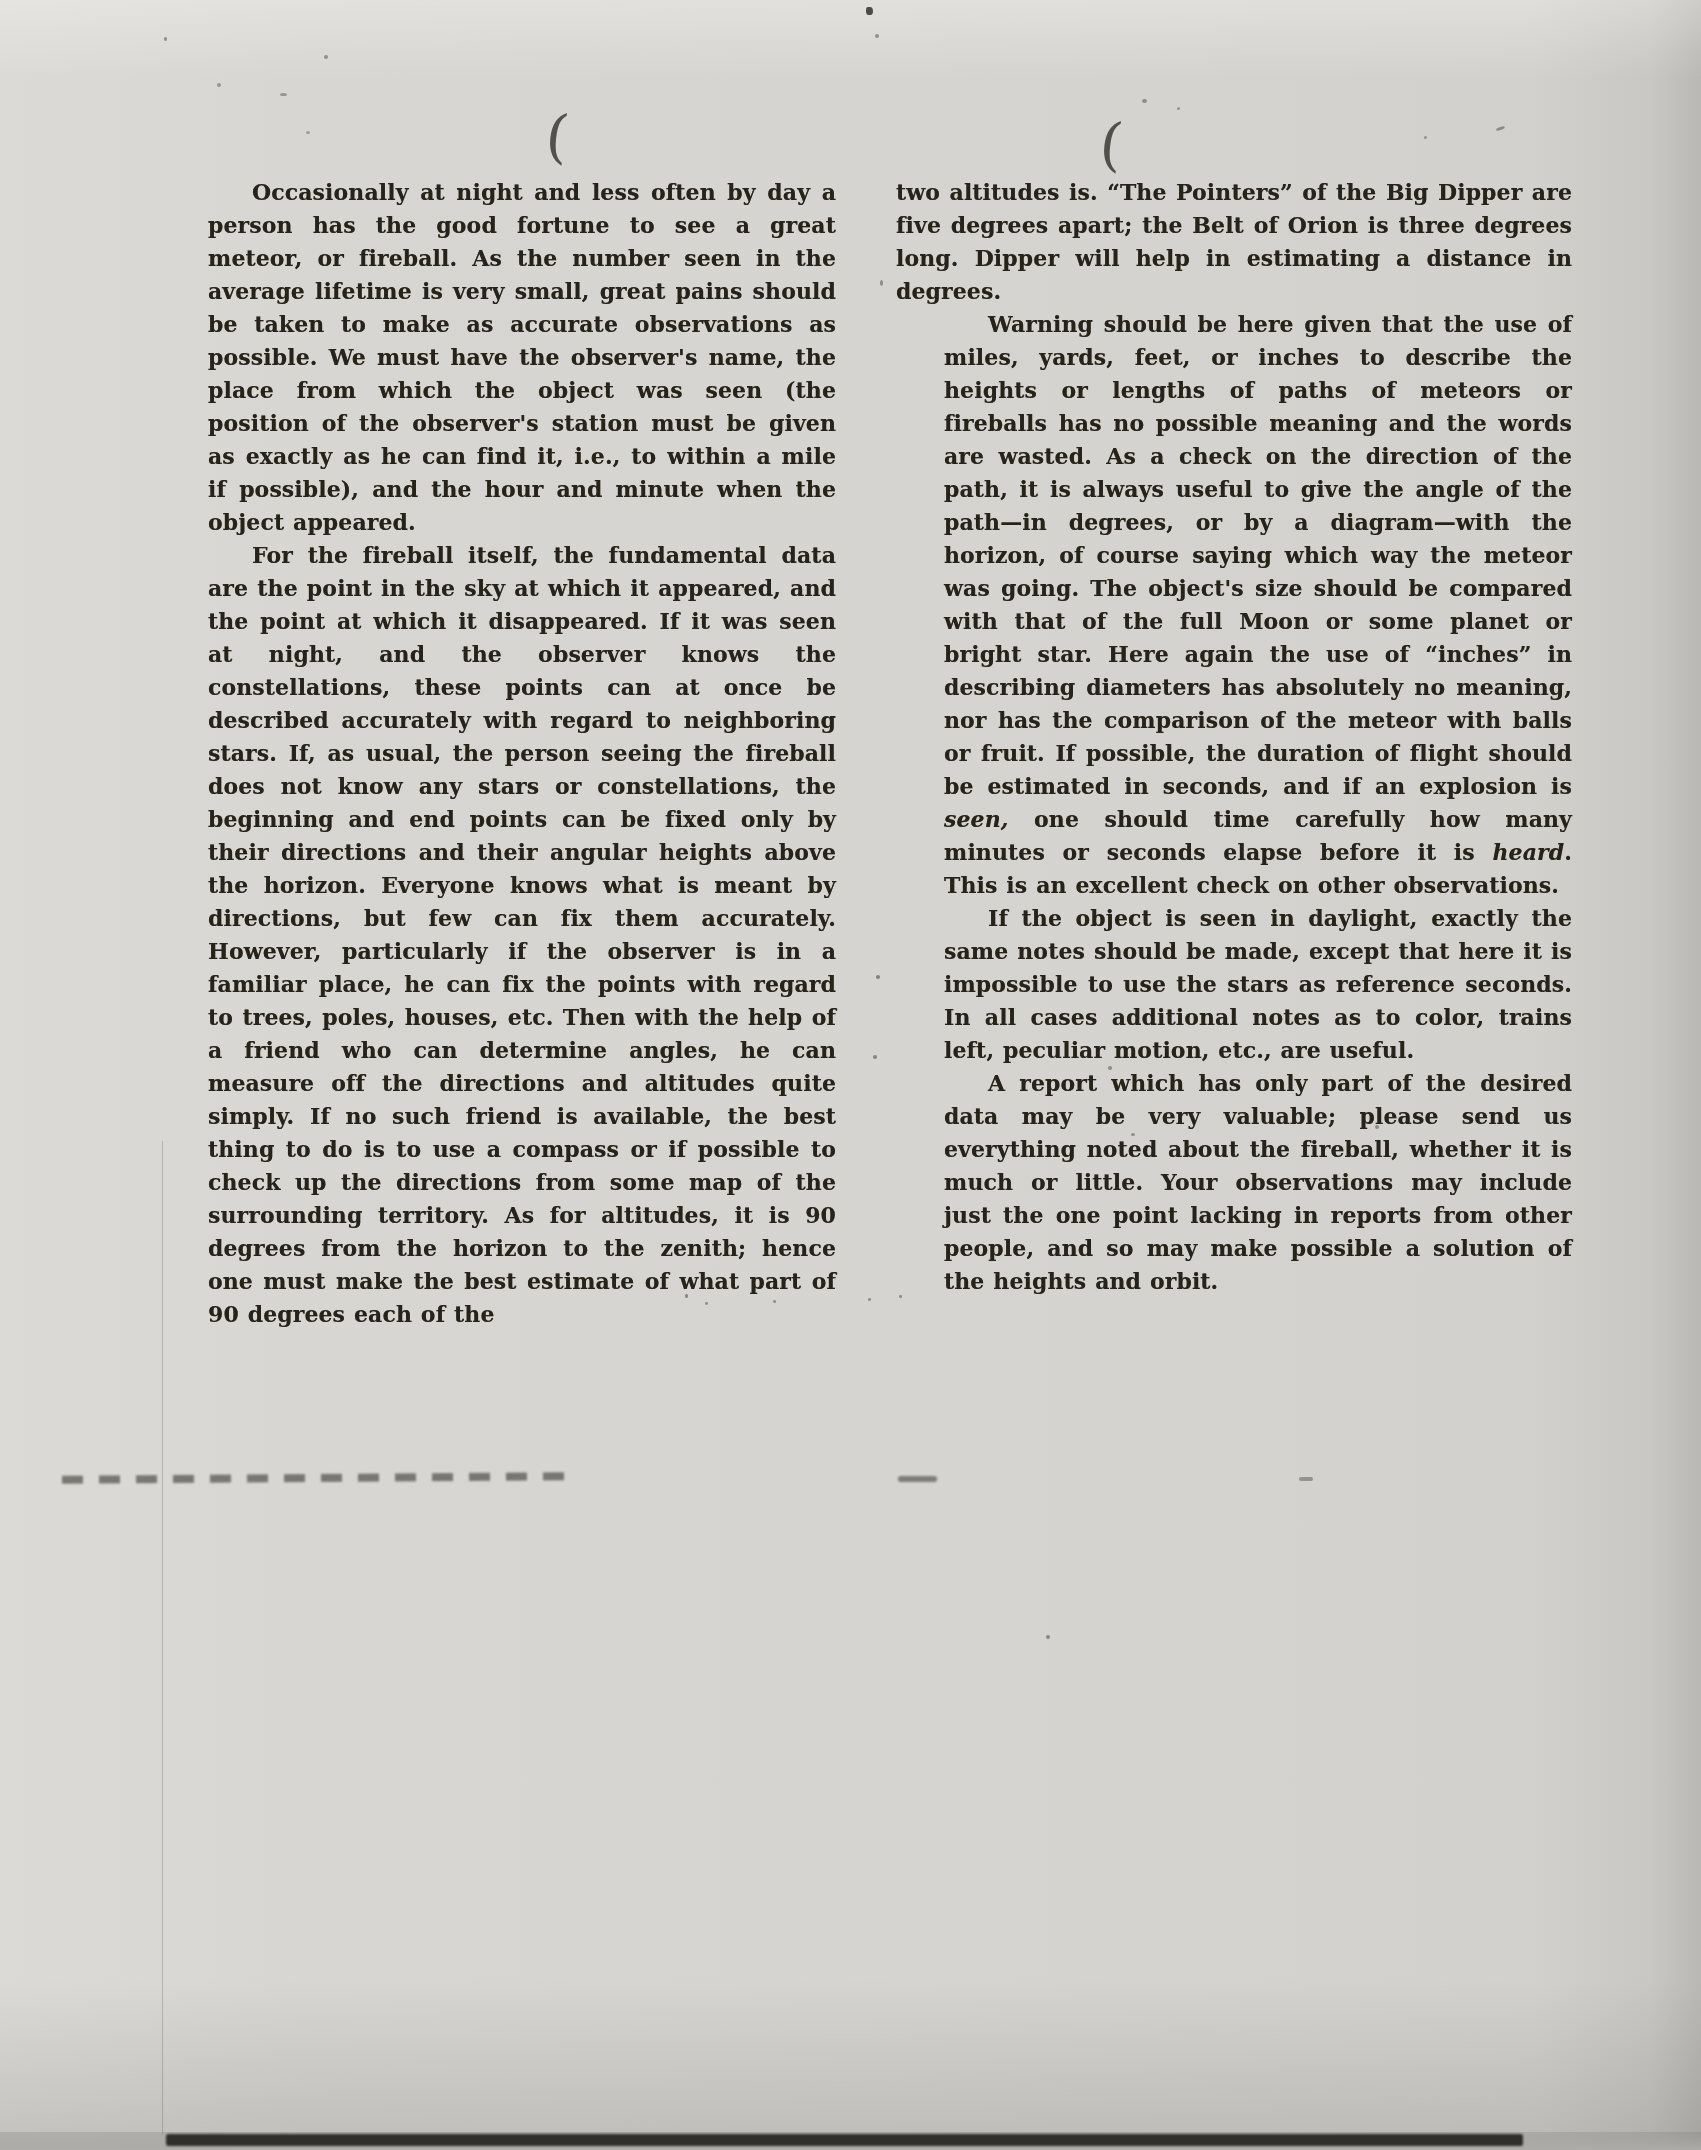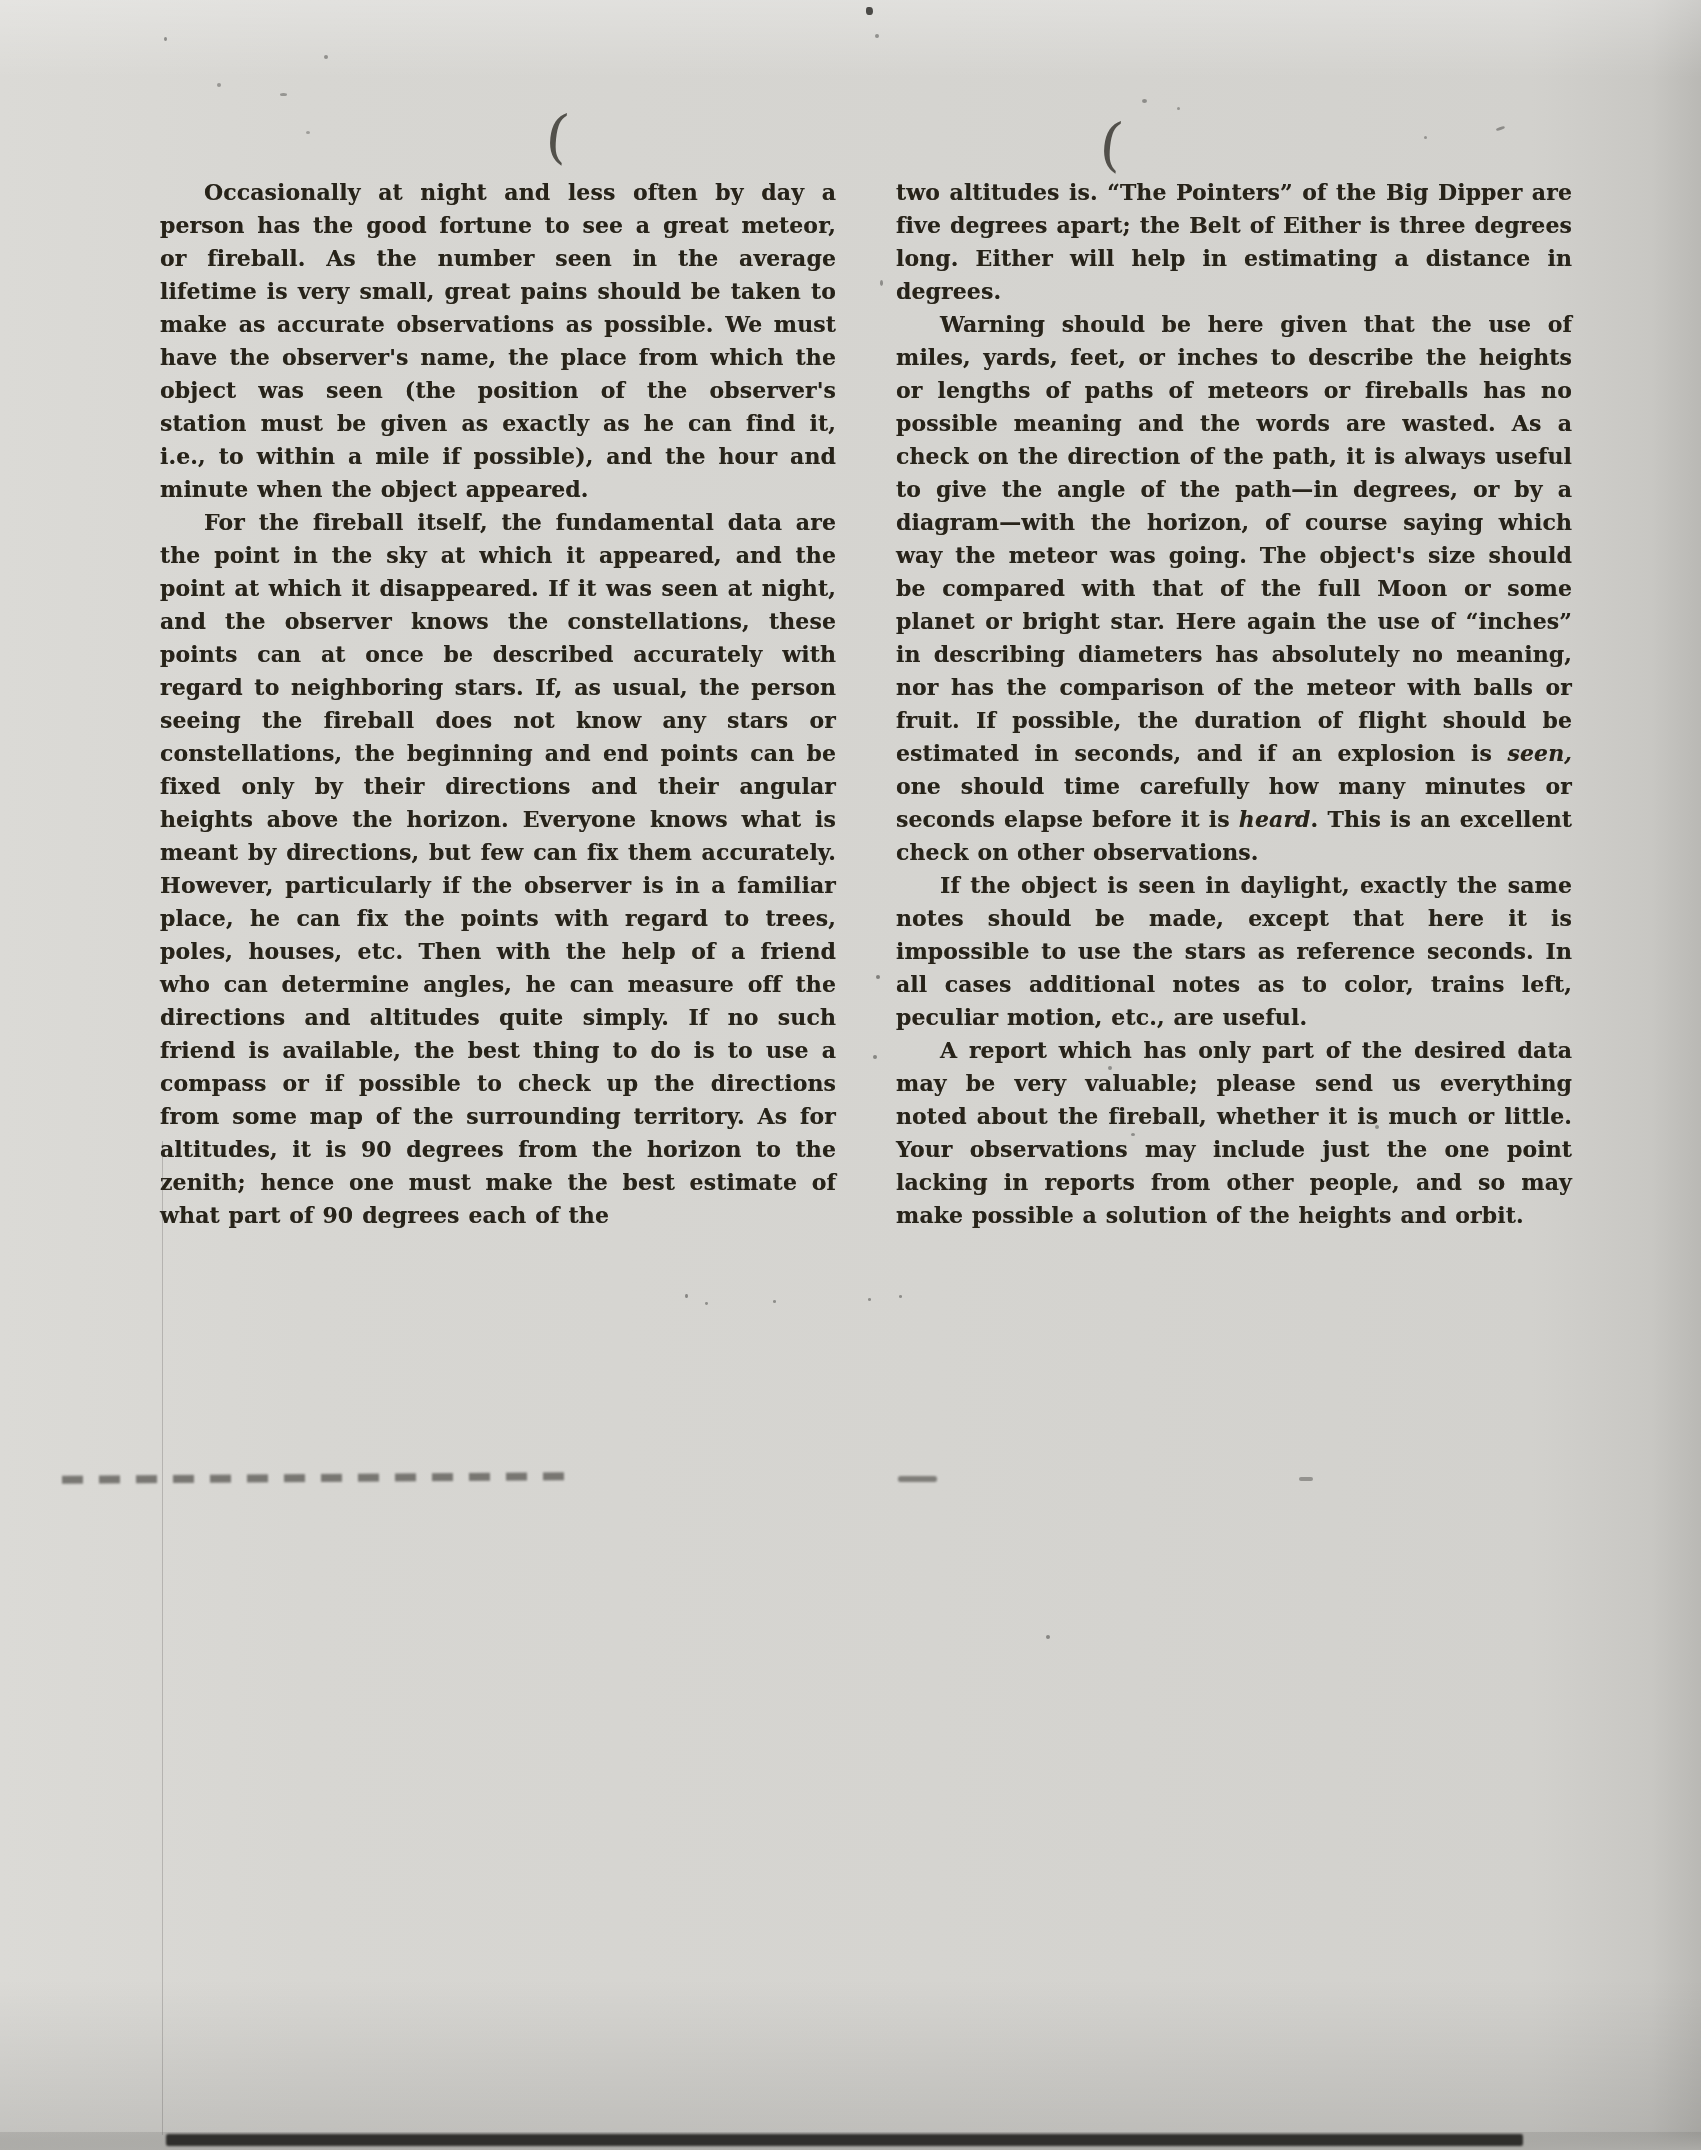"Occasionally at night and less" .para.indent { margin-left: none -> 48px }
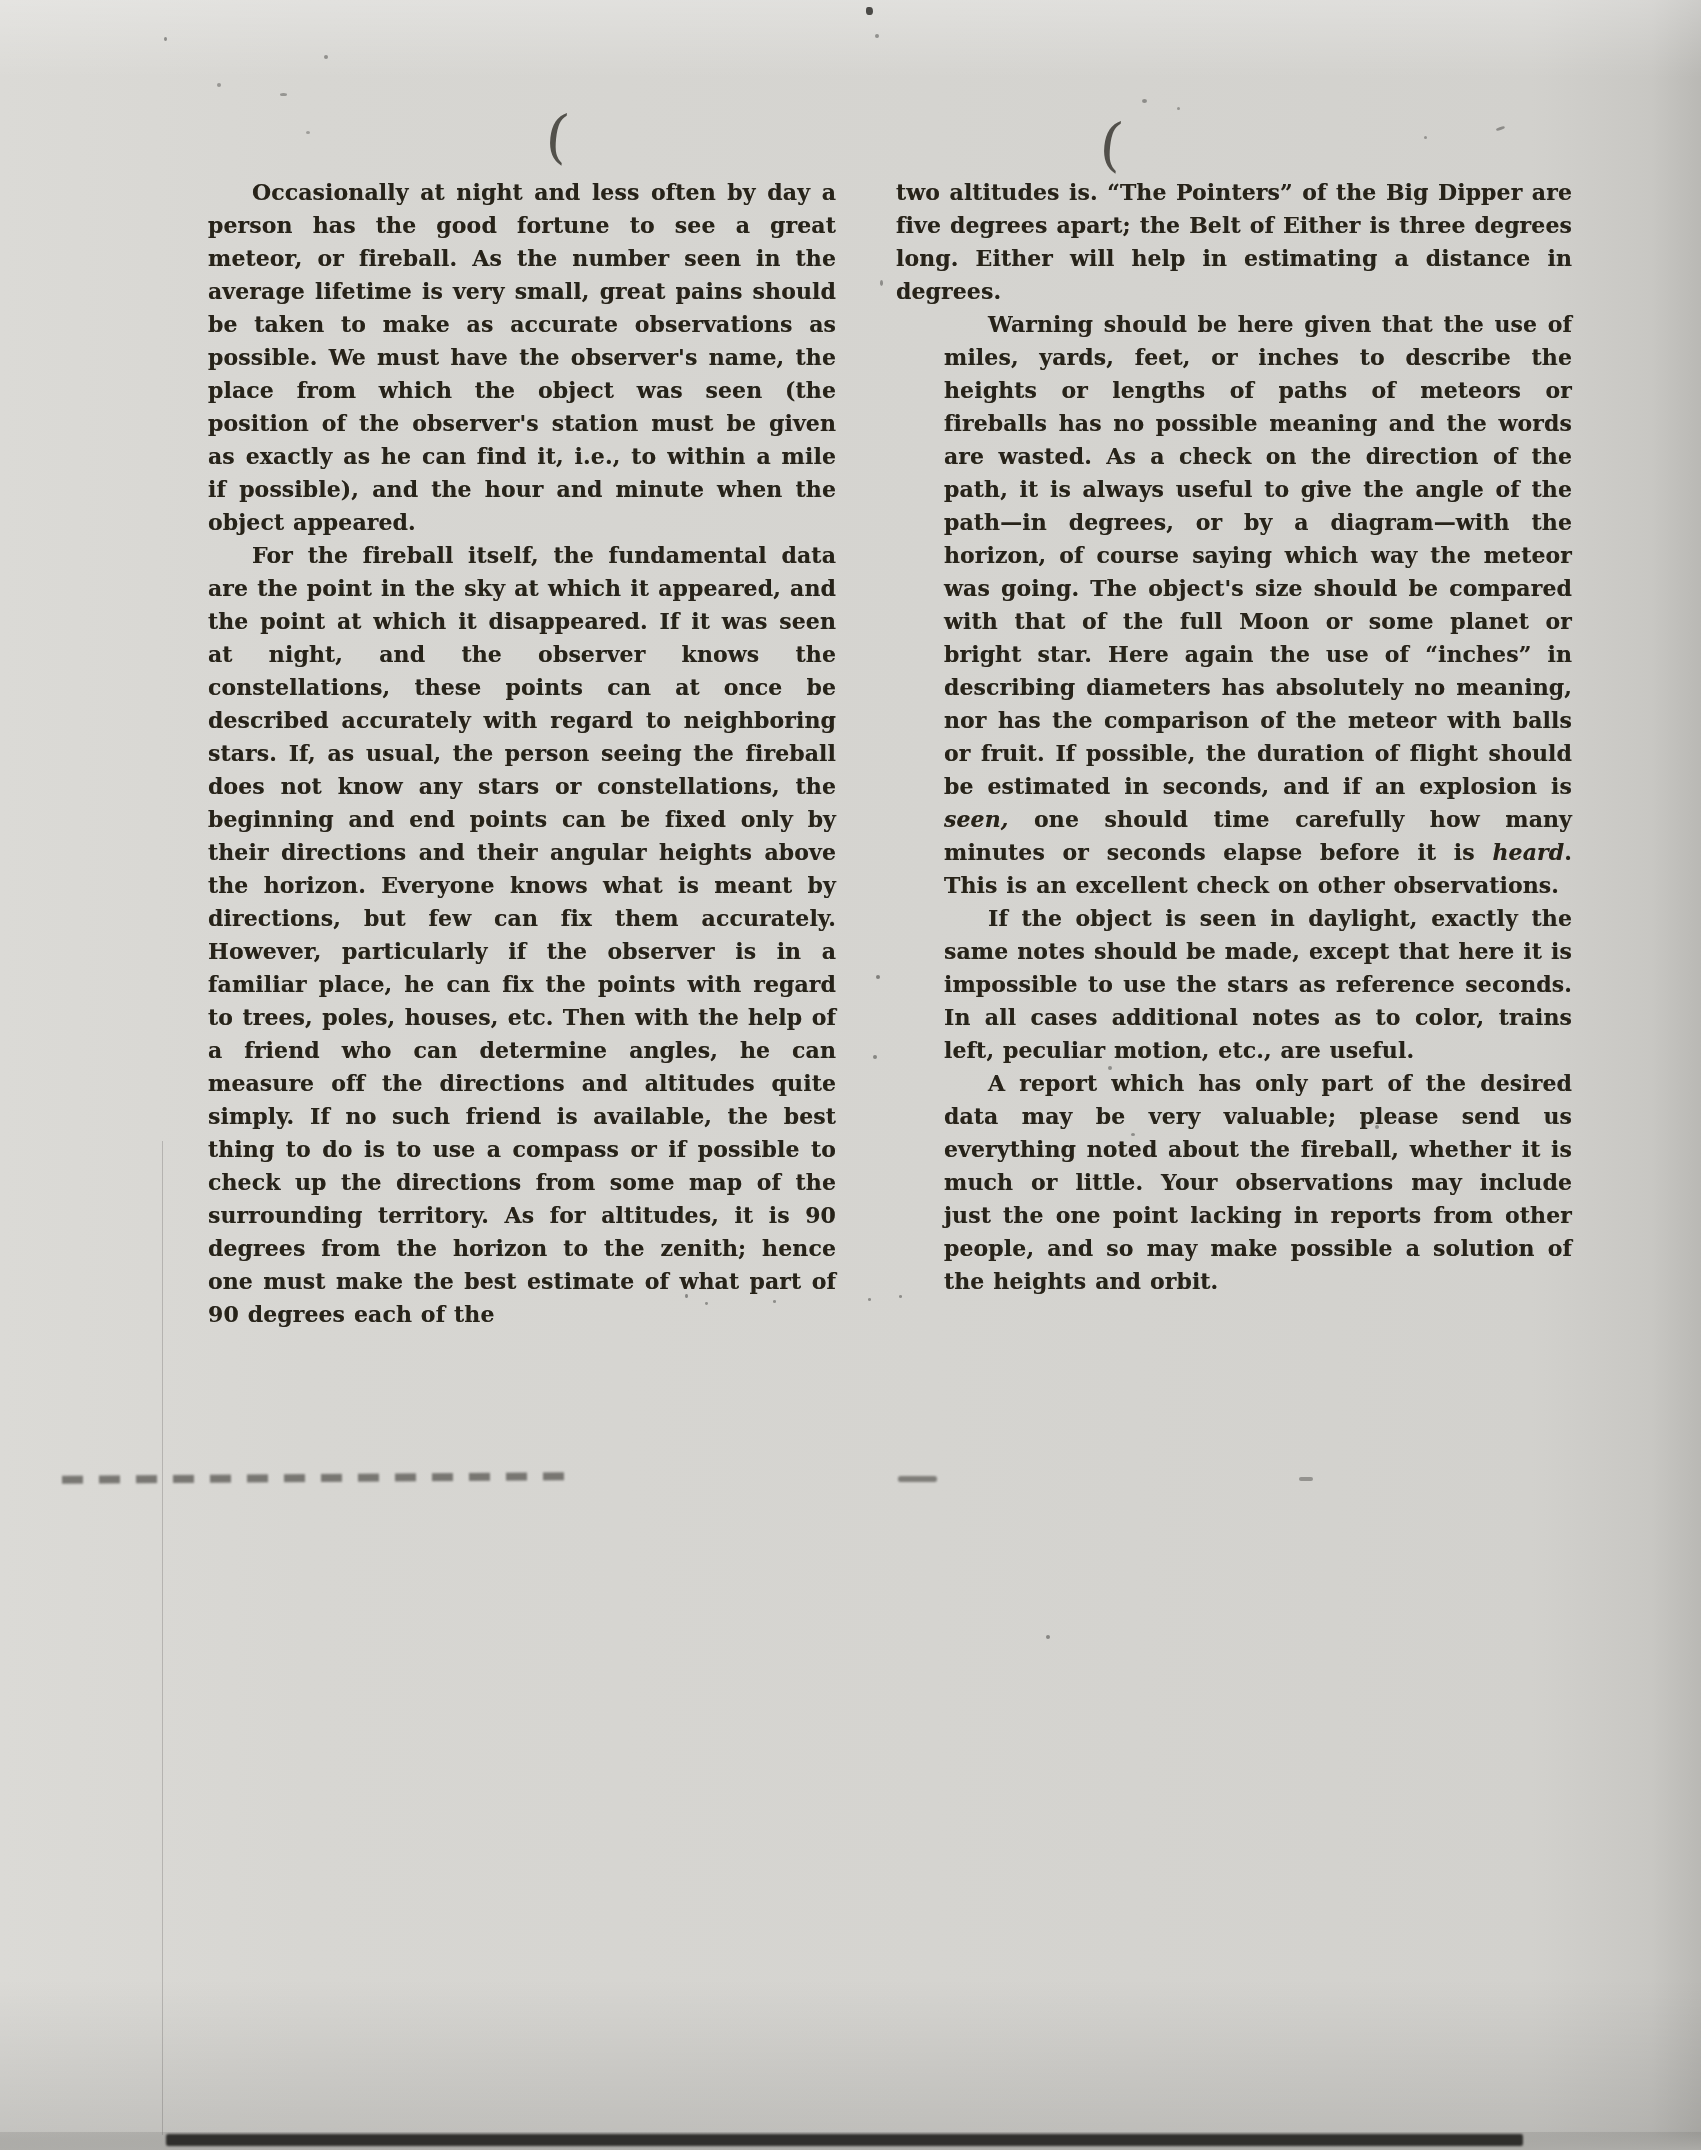"two altitudes is. “The Pointers”" span { text: Either is three degrees long. Either -> Orion is three degrees long. Dipper }
